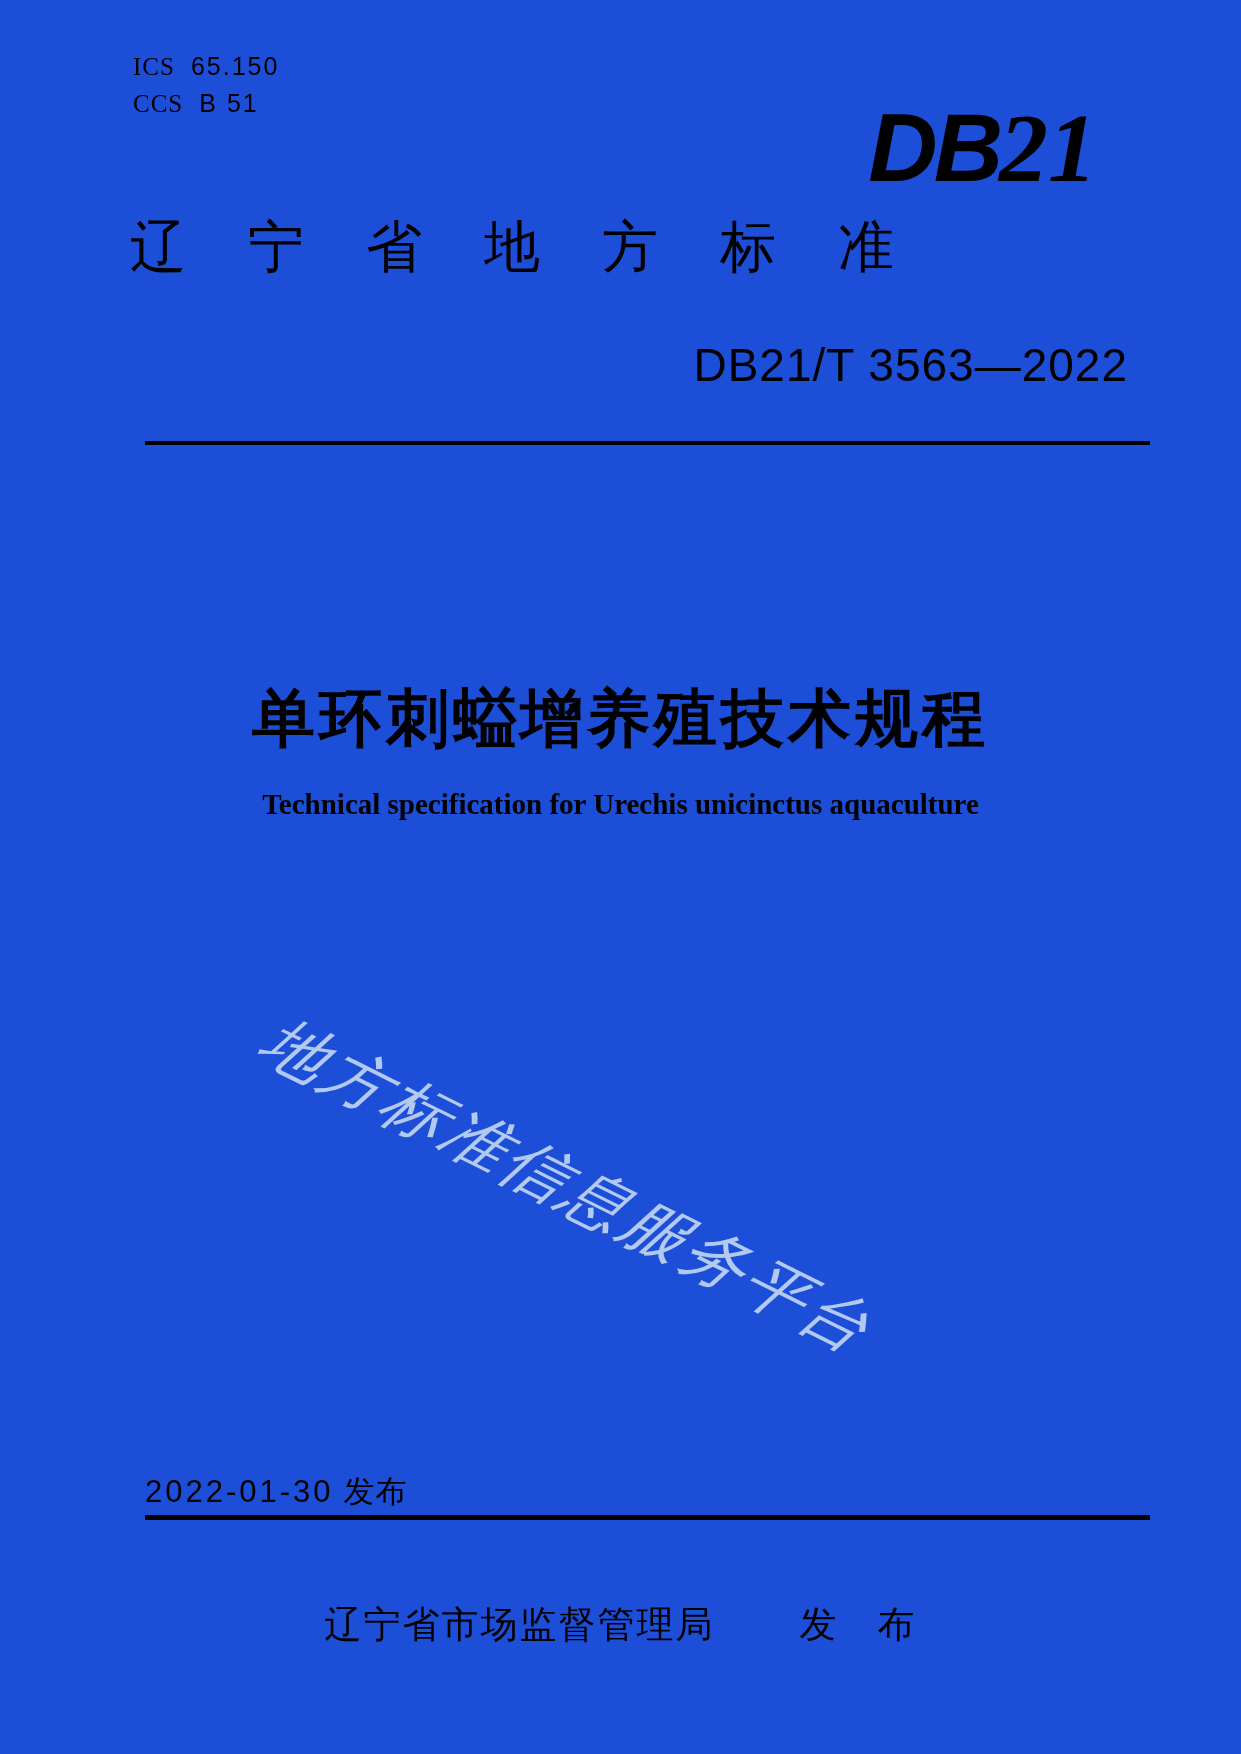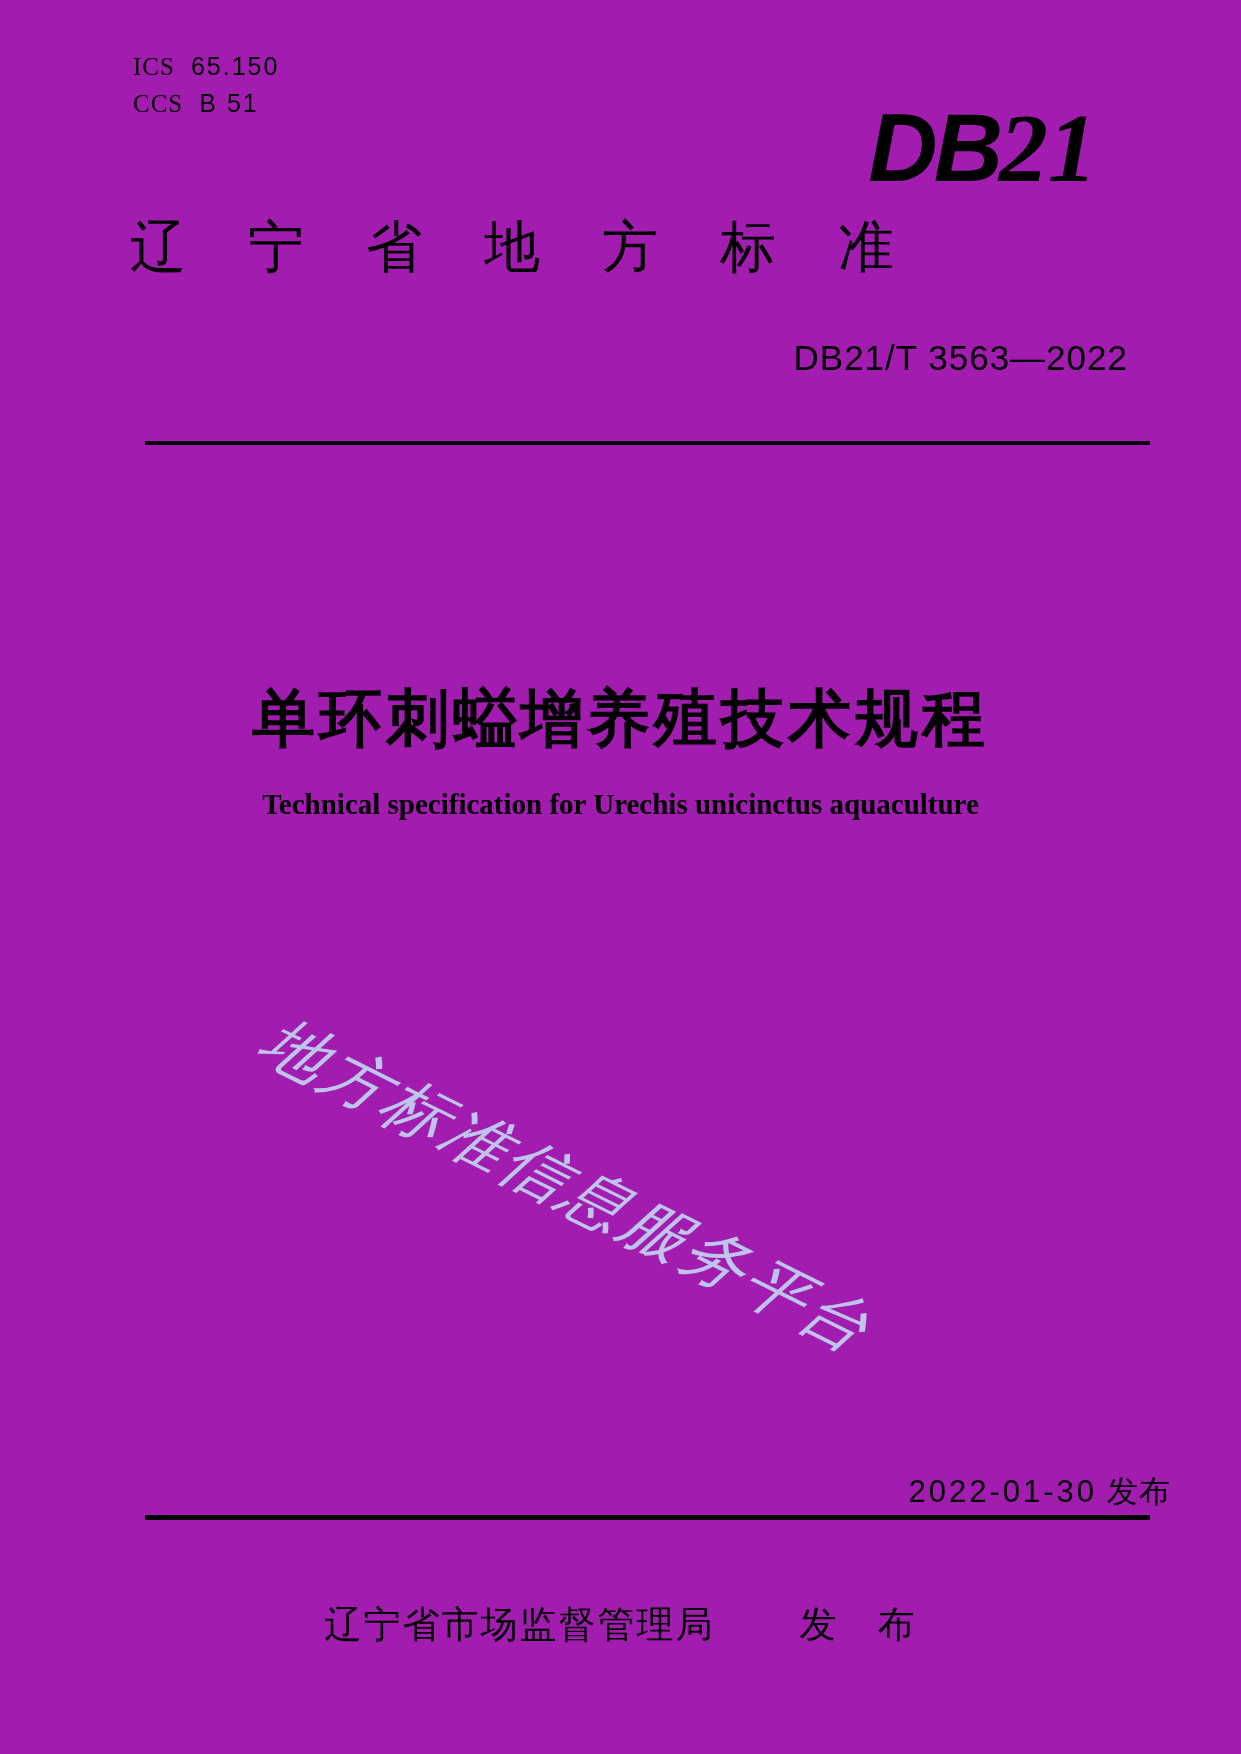"ICS 65.150" .page { background: #a21caf -> #1d4ed8 }
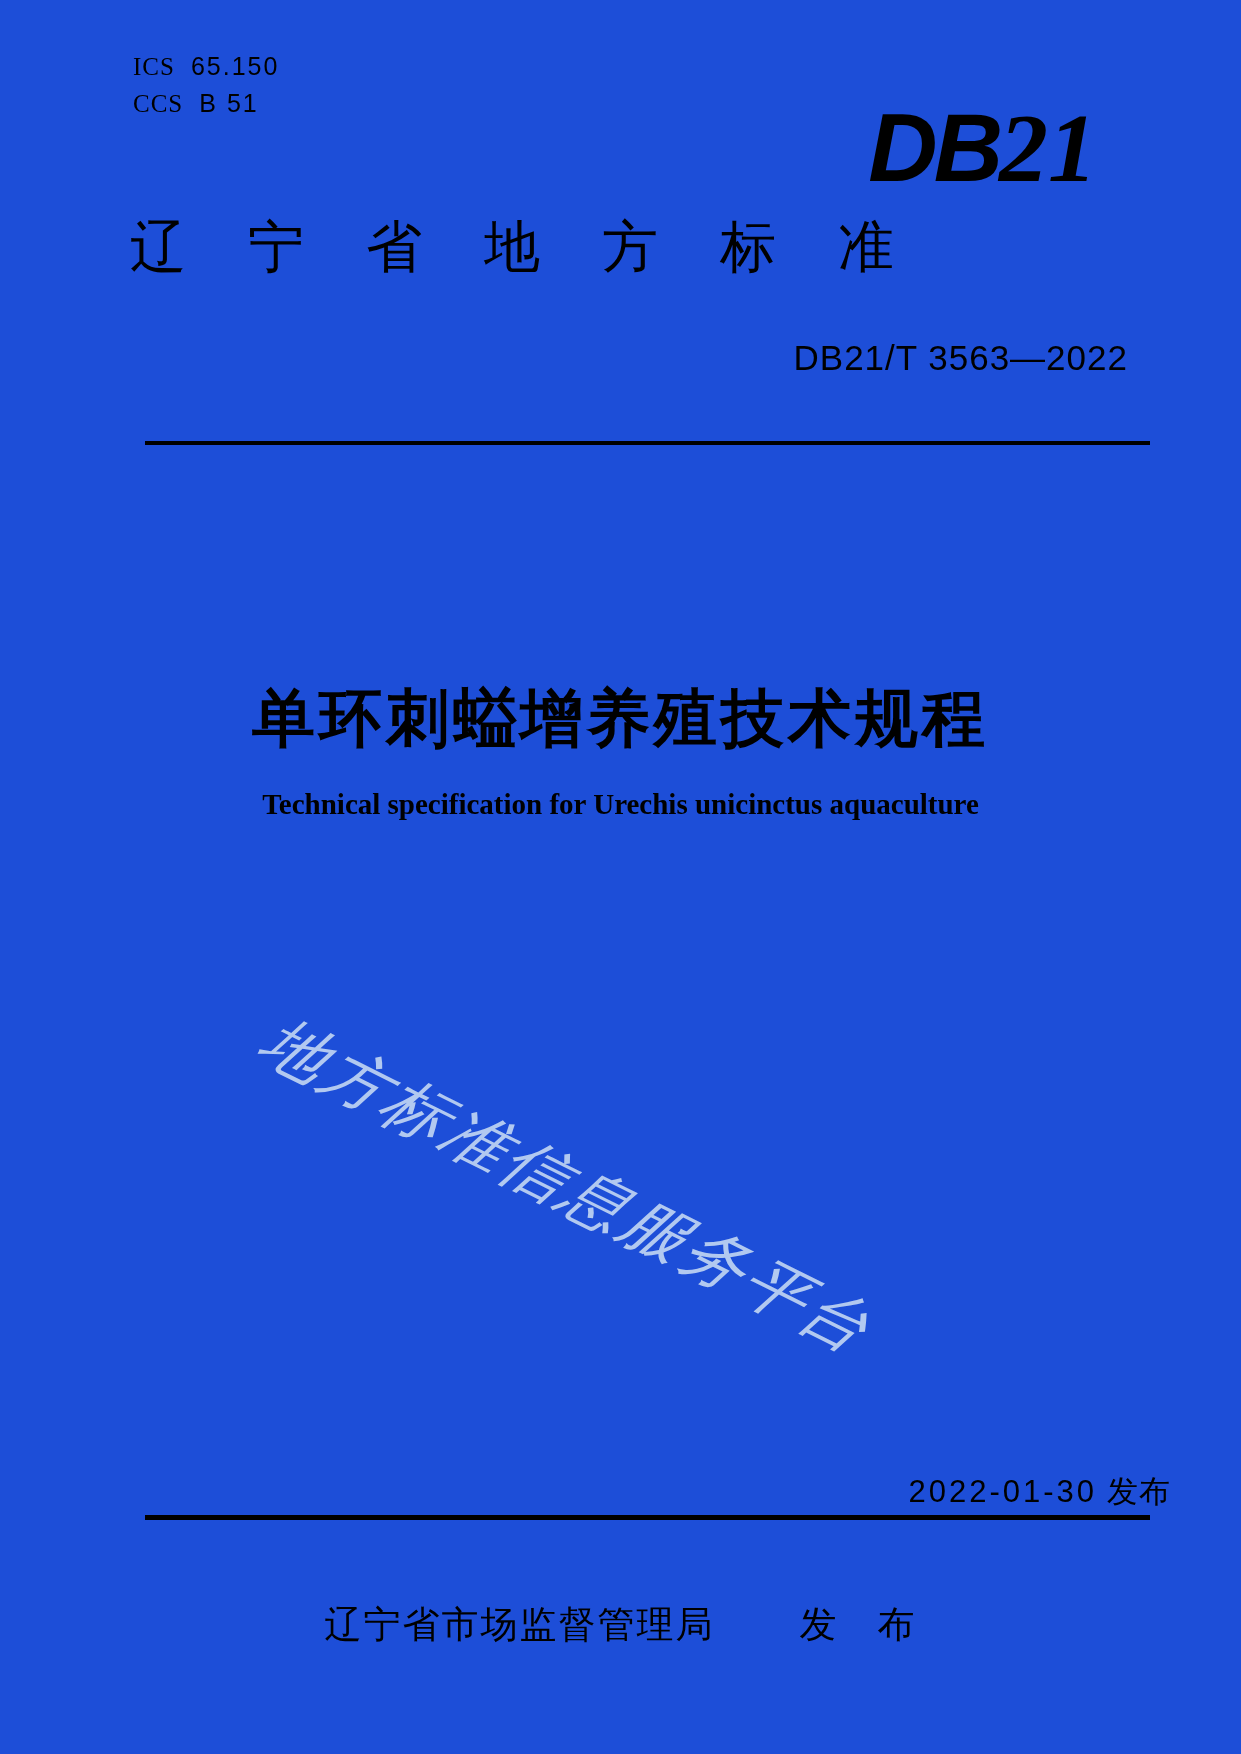"DB21/T 3563—2022" .std-no { font-size: 35px -> 46px }
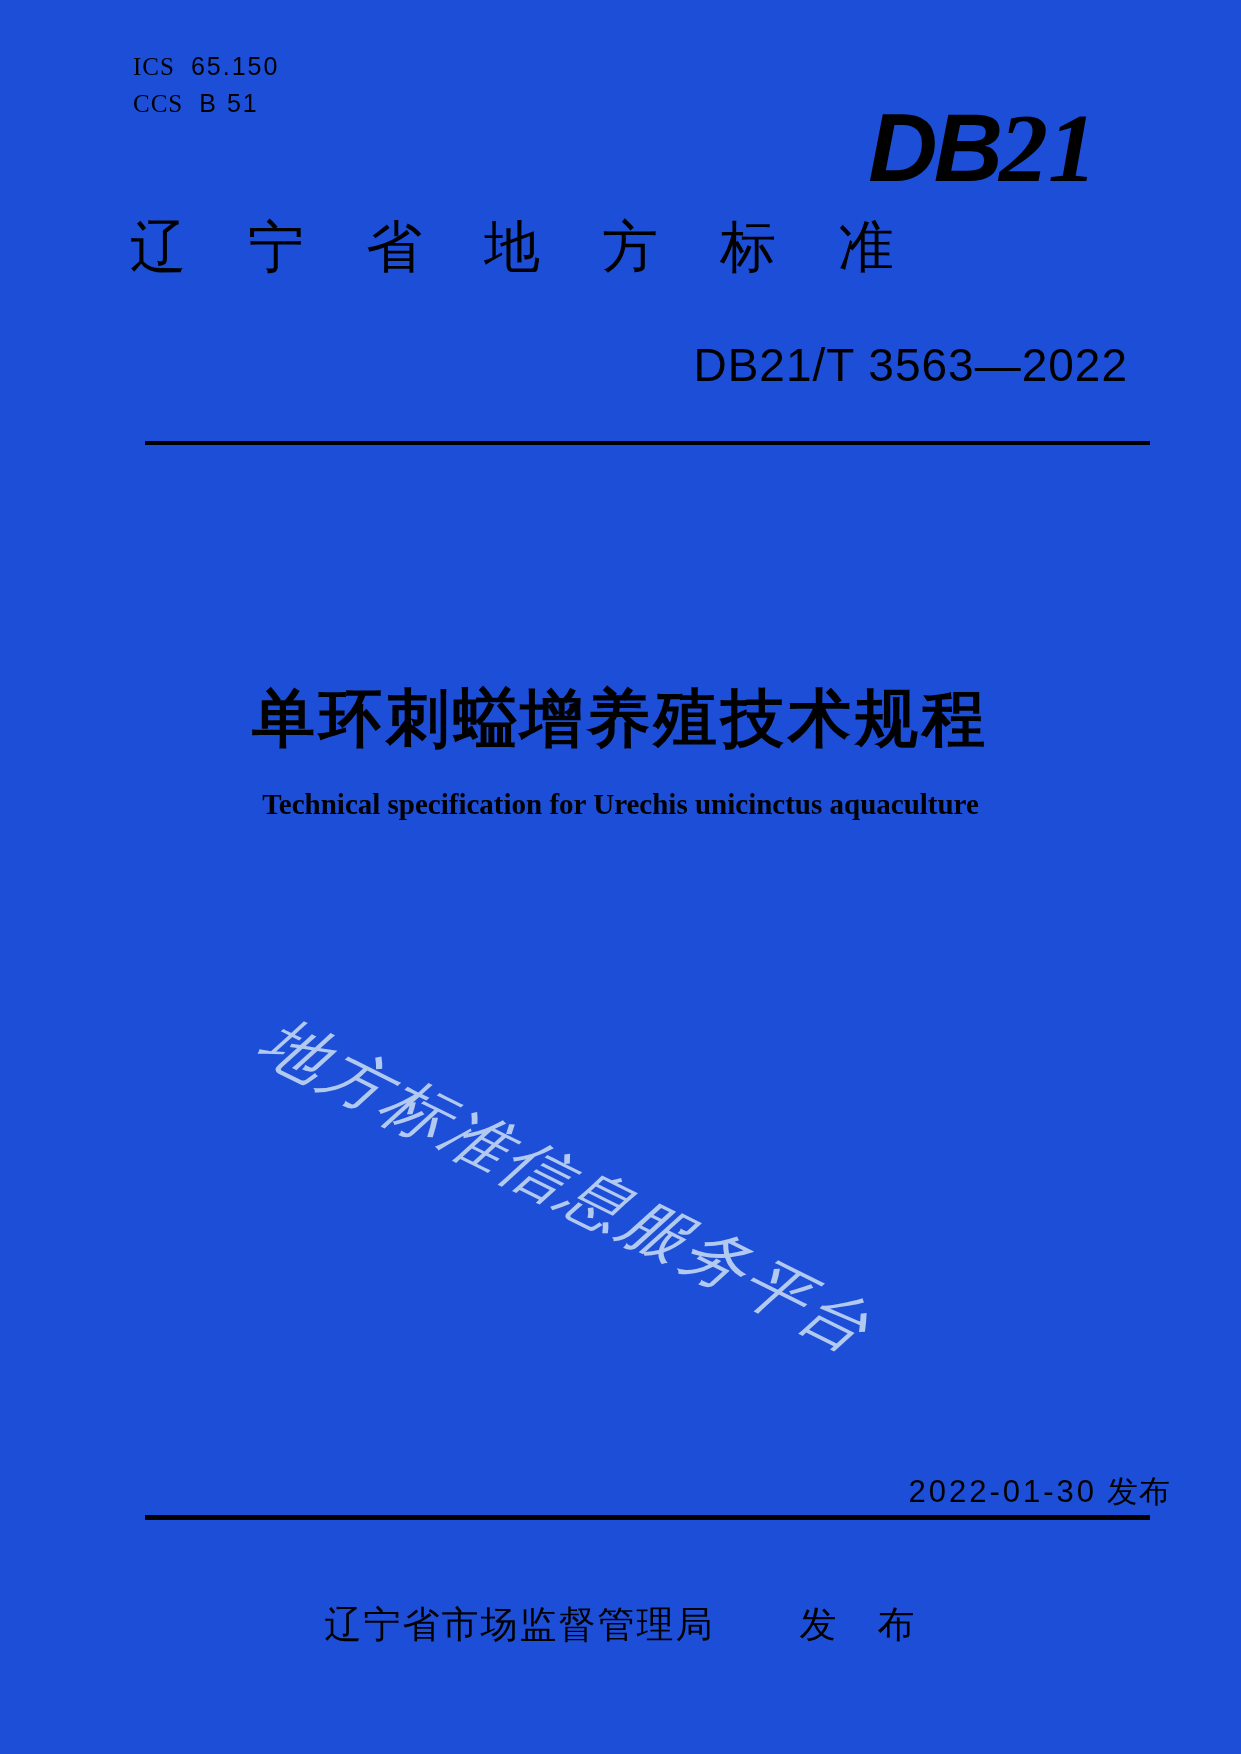"2022-01-30 发布" .dates { justify-content: flex-end -> space-between; right: 70px -> 94px }
